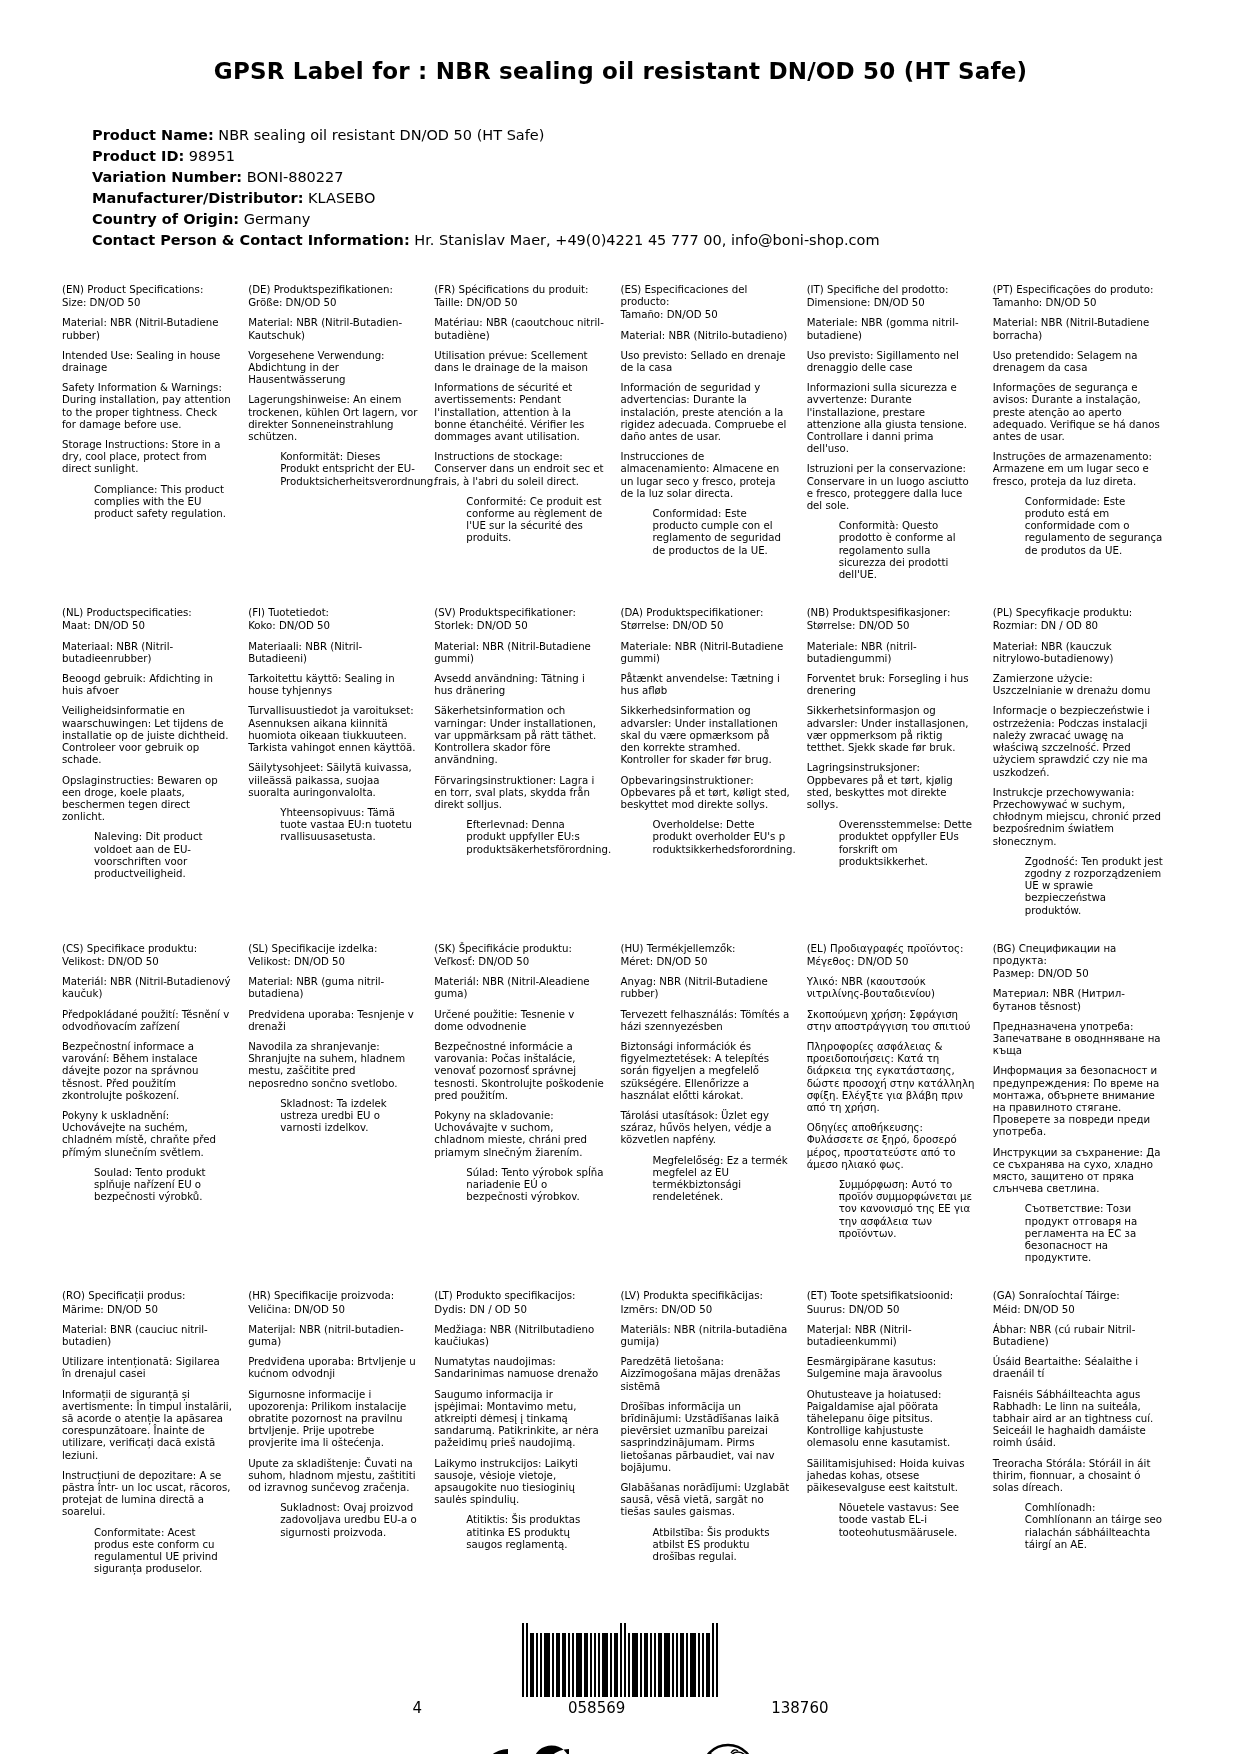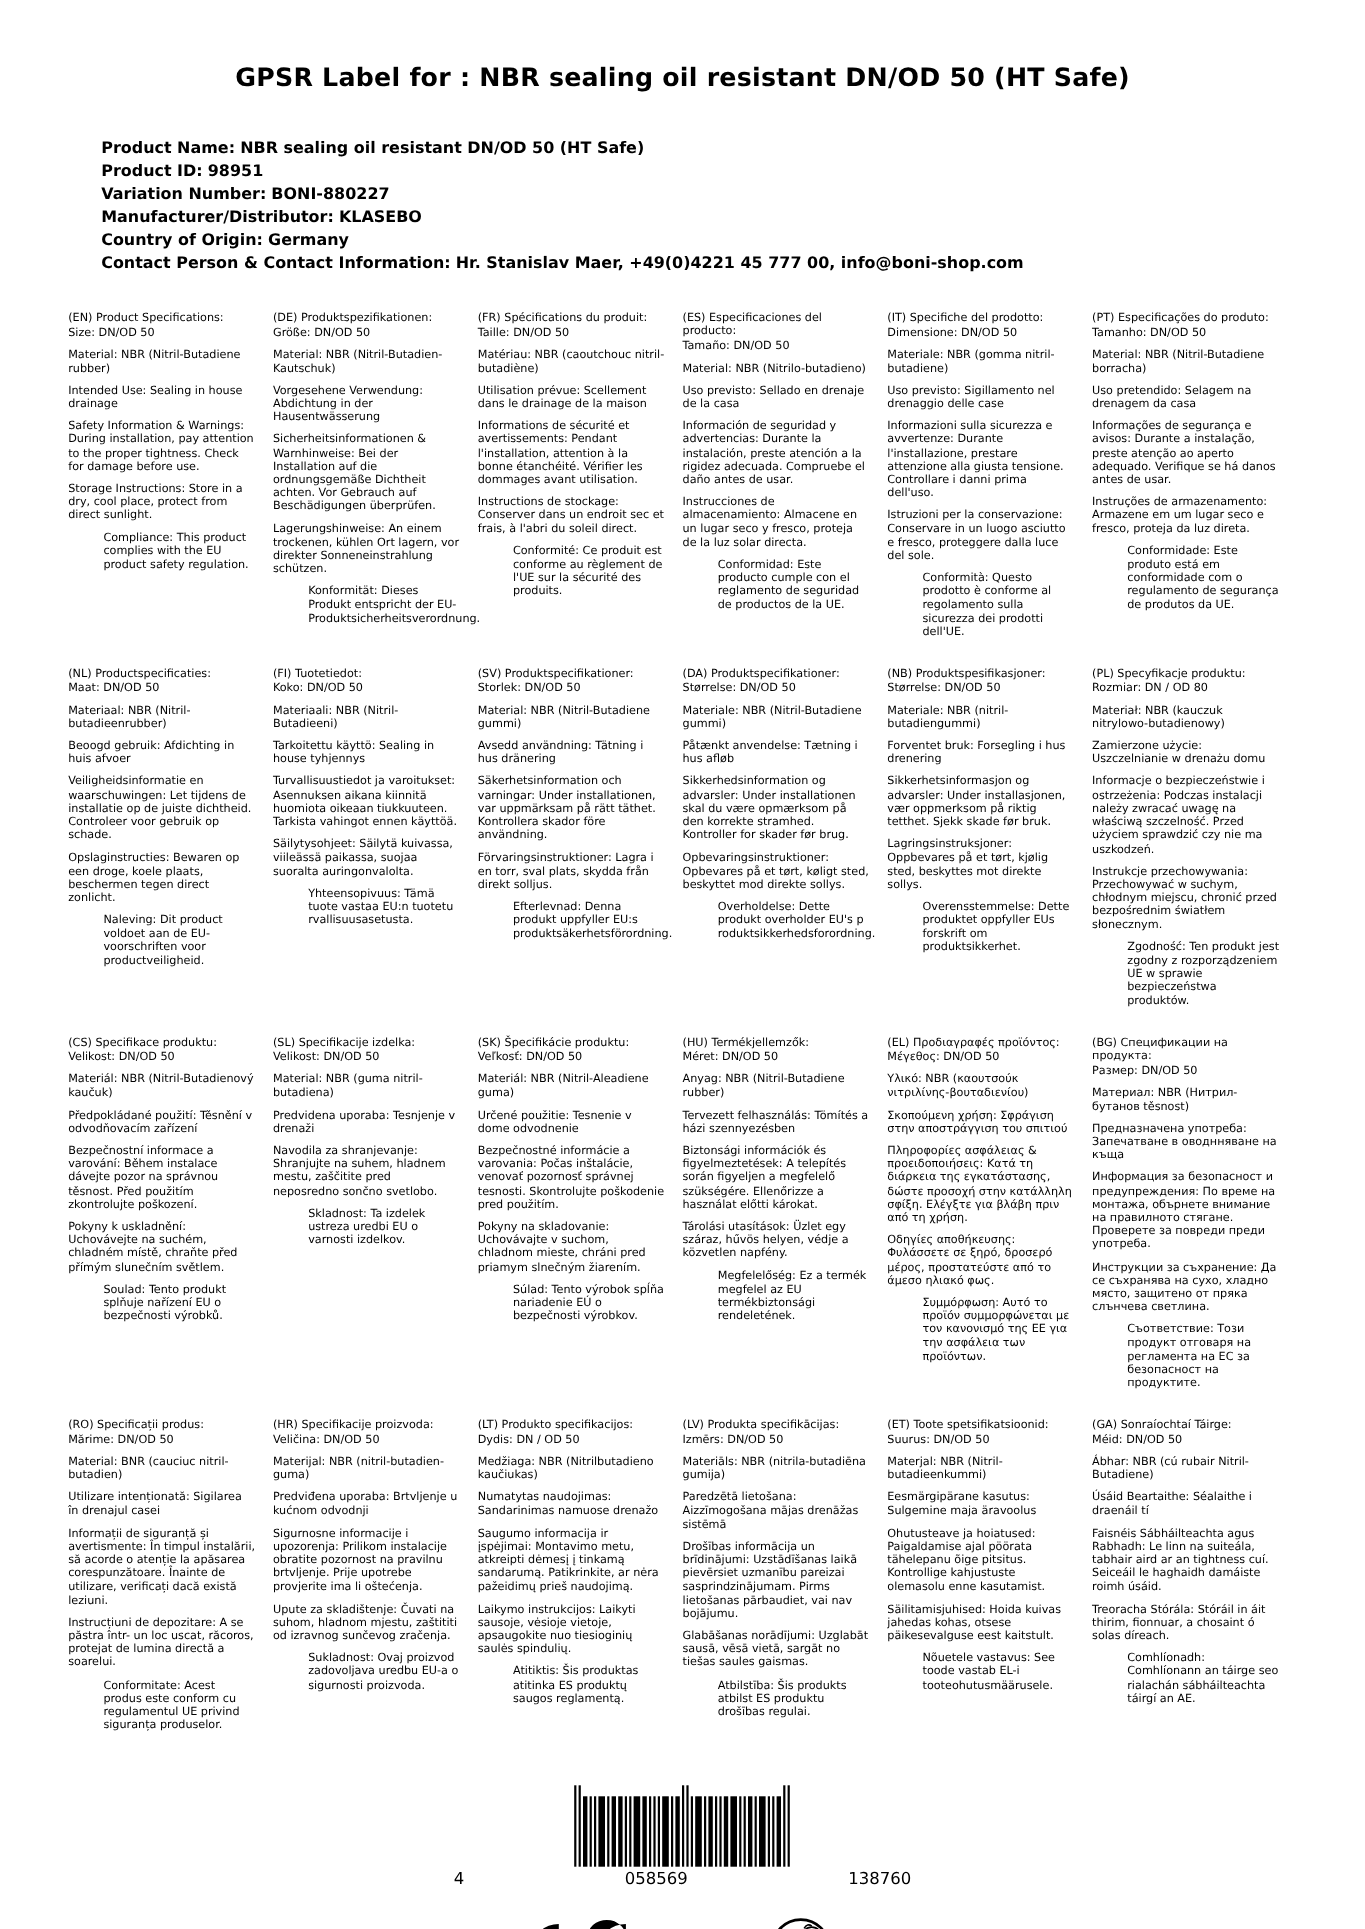"NBR sealing oil resistant DN/OD" .meta .val { font-weight: bold -> normal }
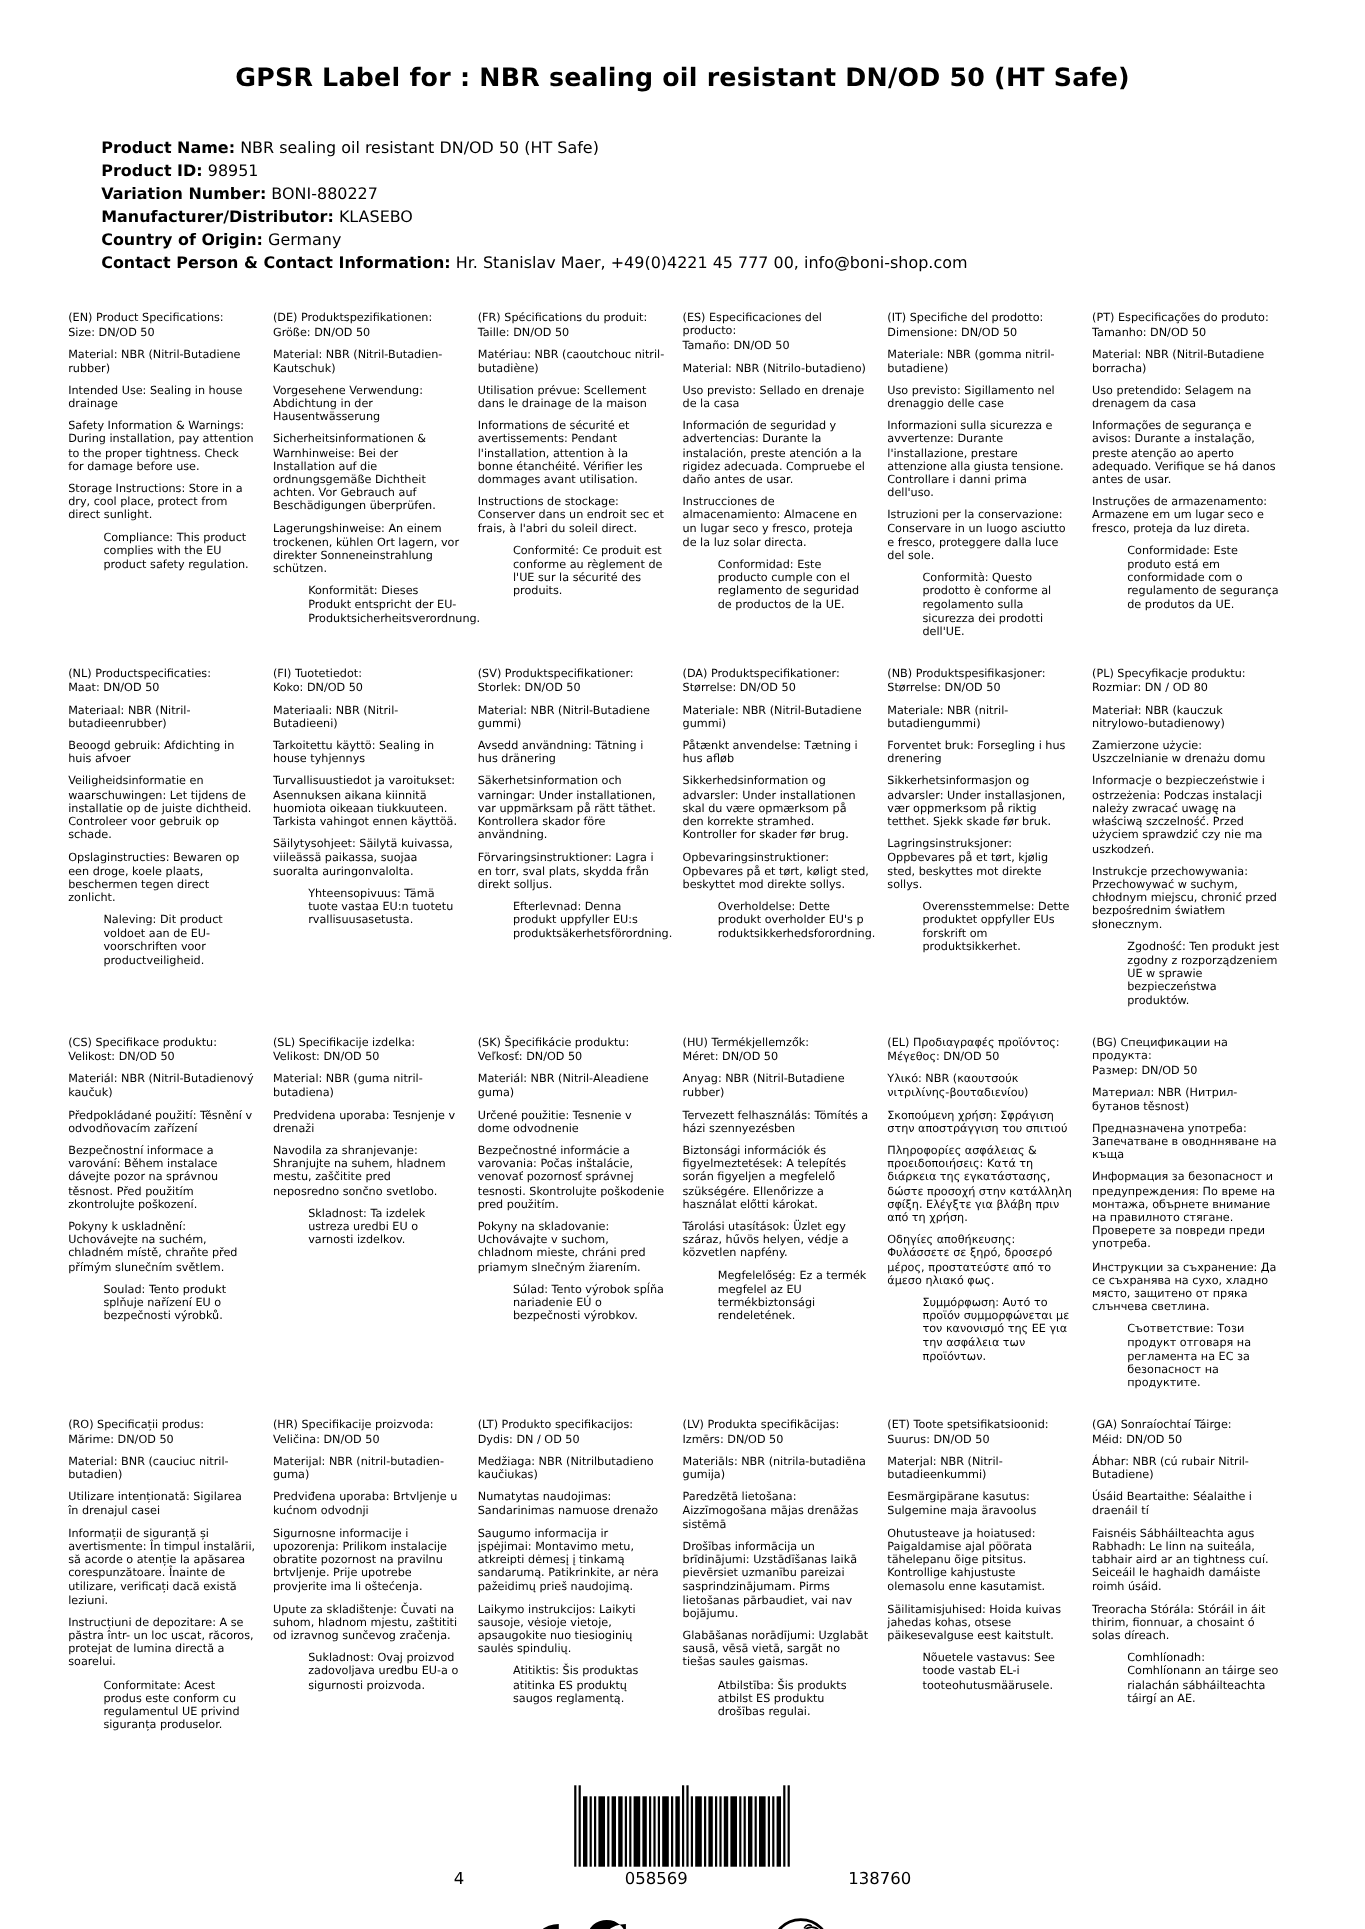"Sicherheitsinformationen & Warnhinweise:" span.field { html: <span>Sicherheitsinformationen &amp; Warnhinweise: Bei der Installation auf die ordnungsgemäße Dichtheit achten. Vor Gebrauch auf Beschädigungen überprüfen.</span> -> none }
